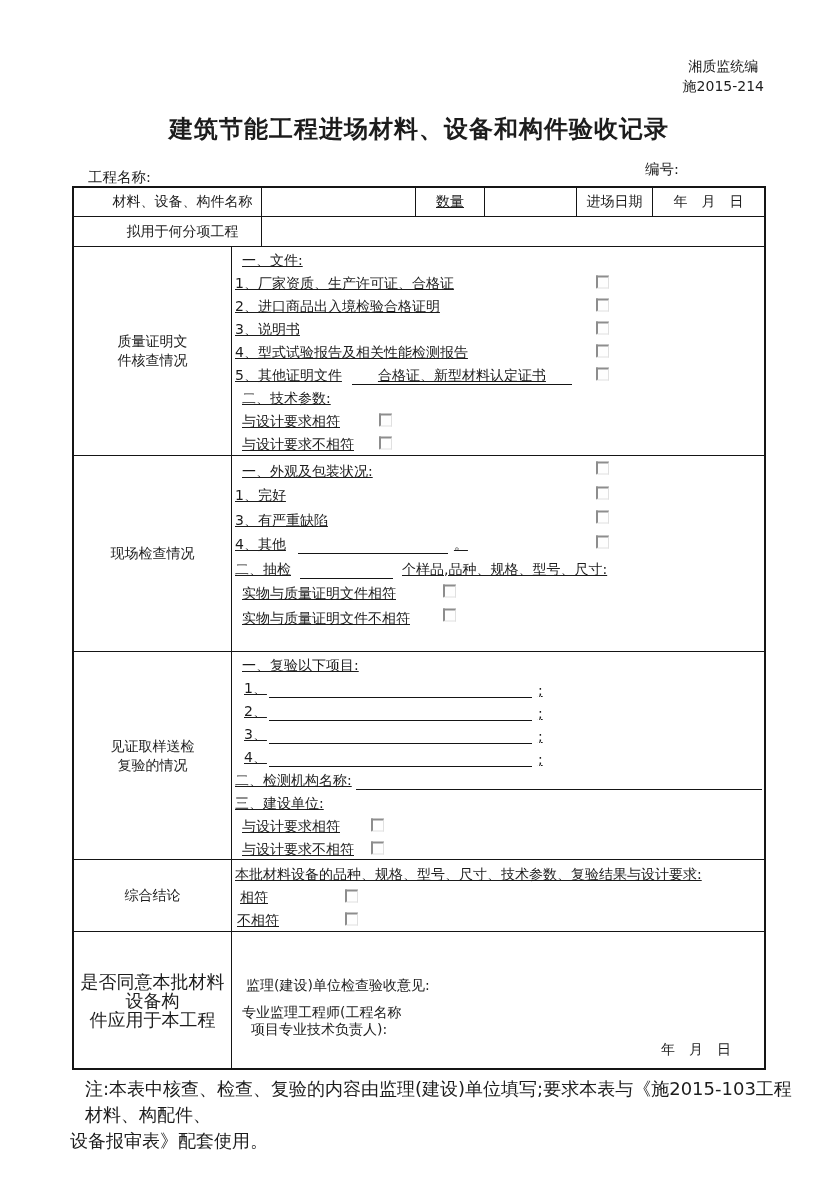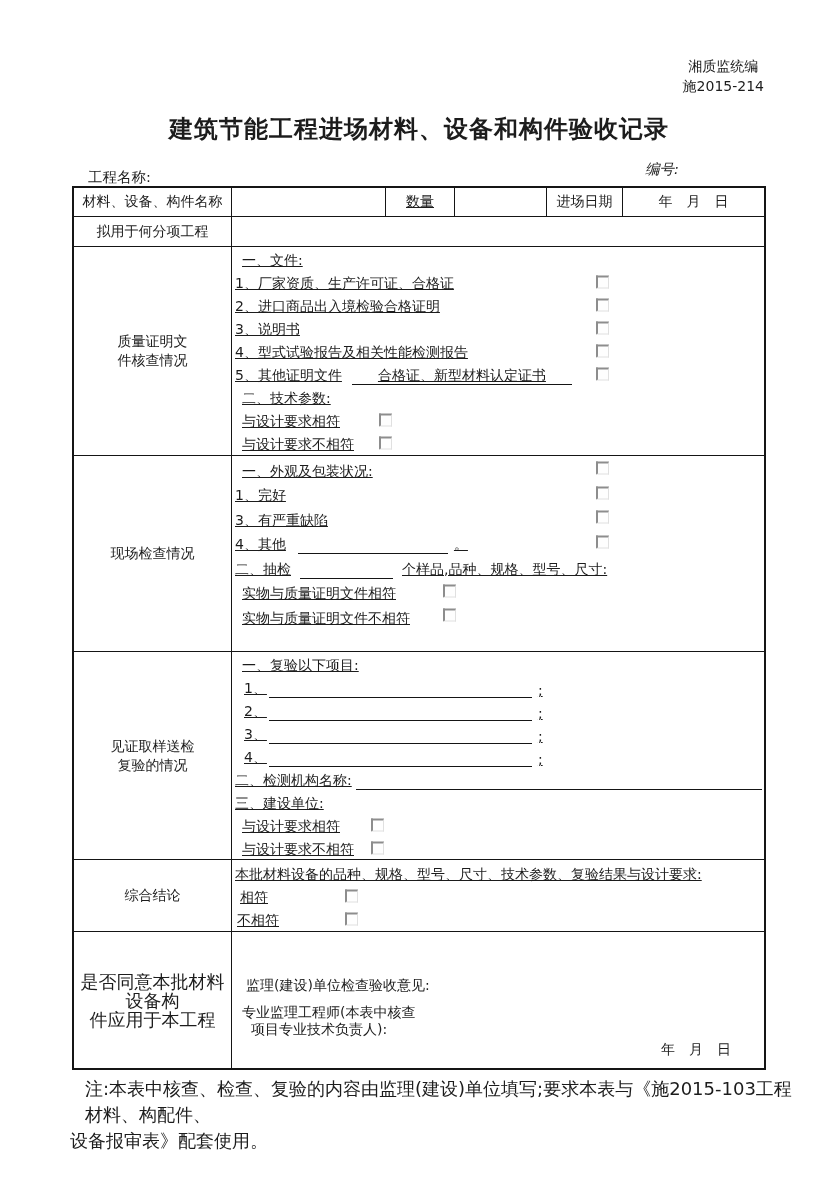"编号:" .number-label { font-style: italic -> none }
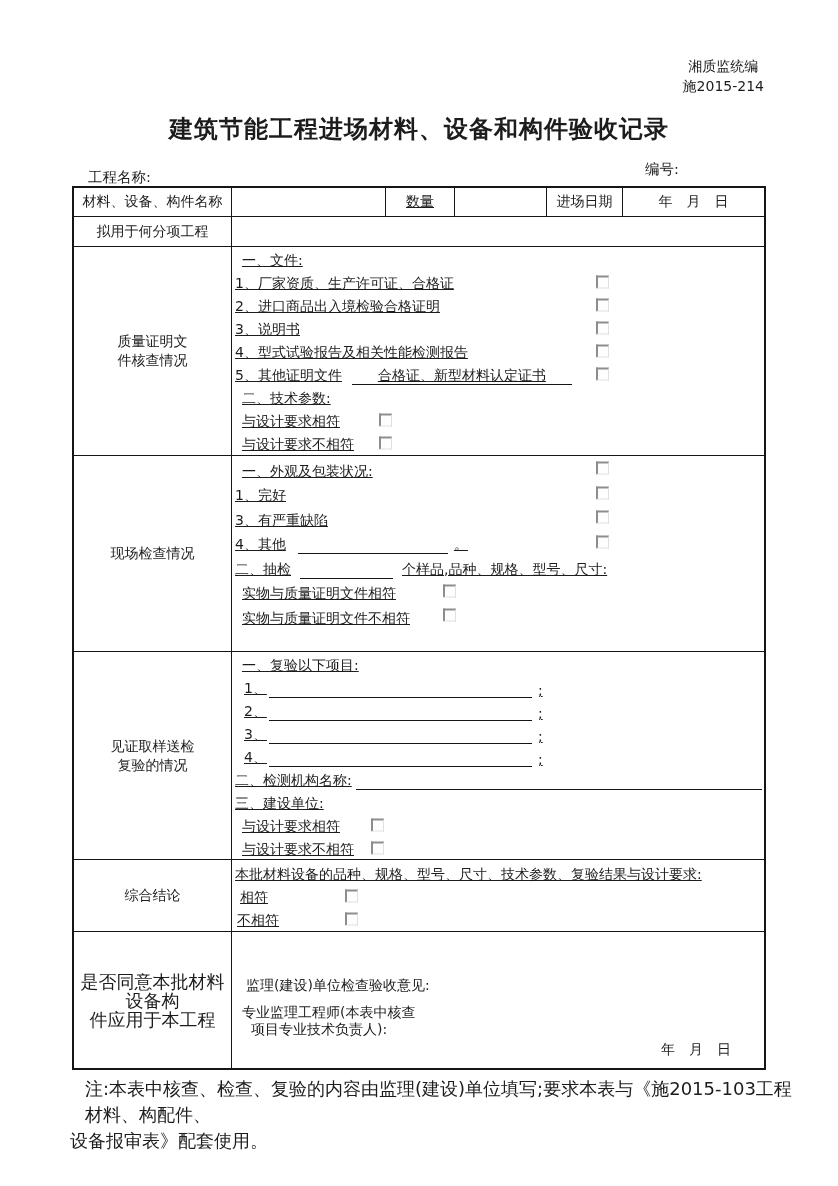"材料、设备、构件名称" .trow { padding-left: none -> 30px }
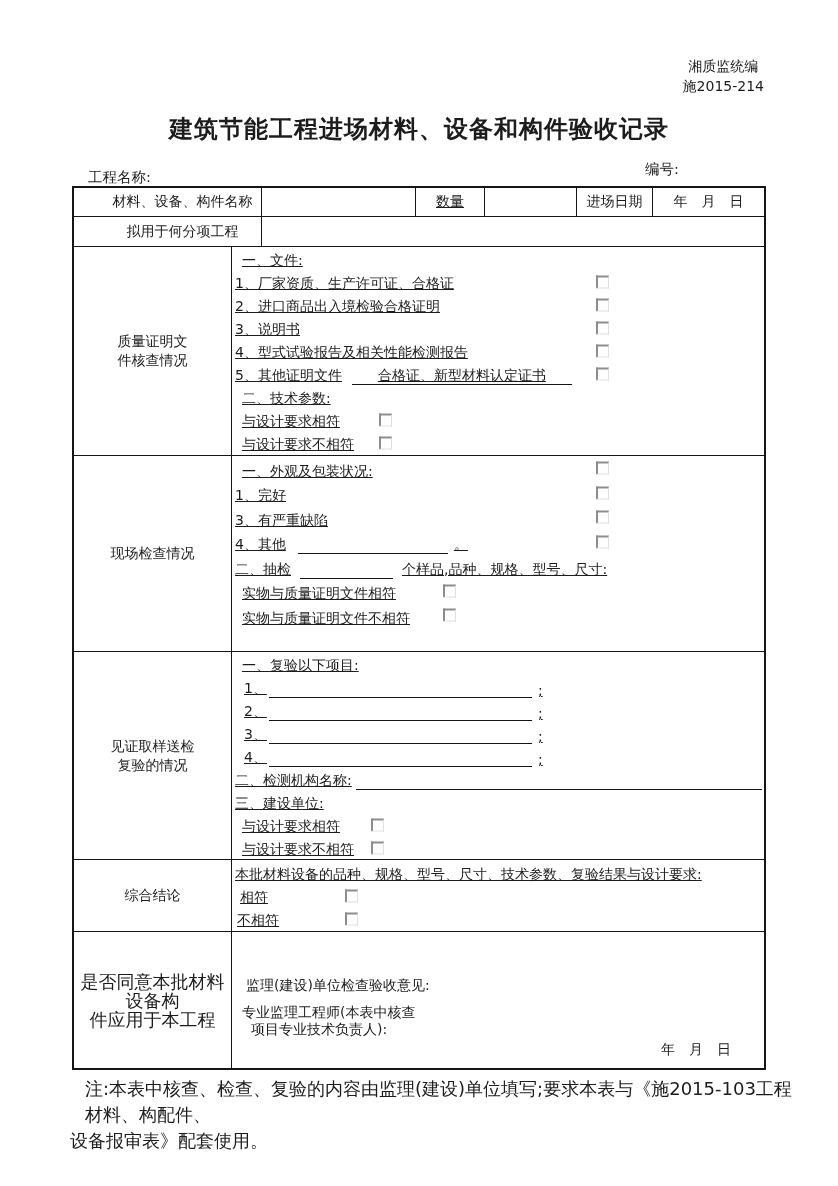"专业监理工程师(本表中核查" div { text: 本表中核查 -> 工程名称 }
